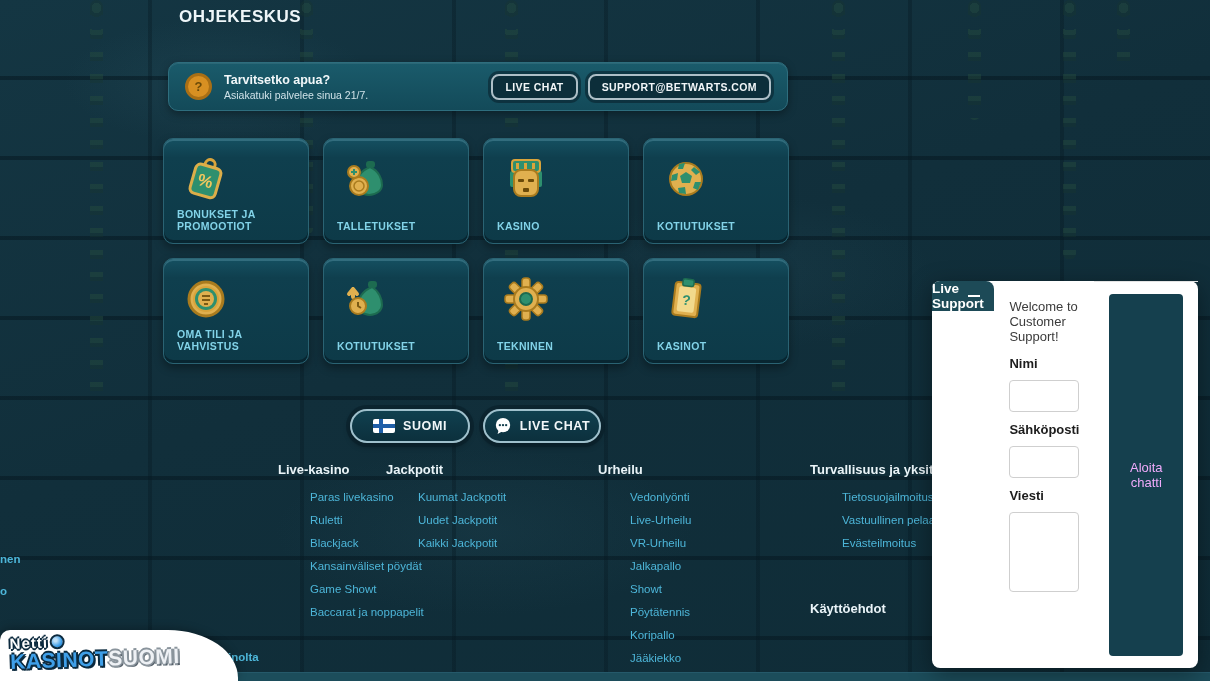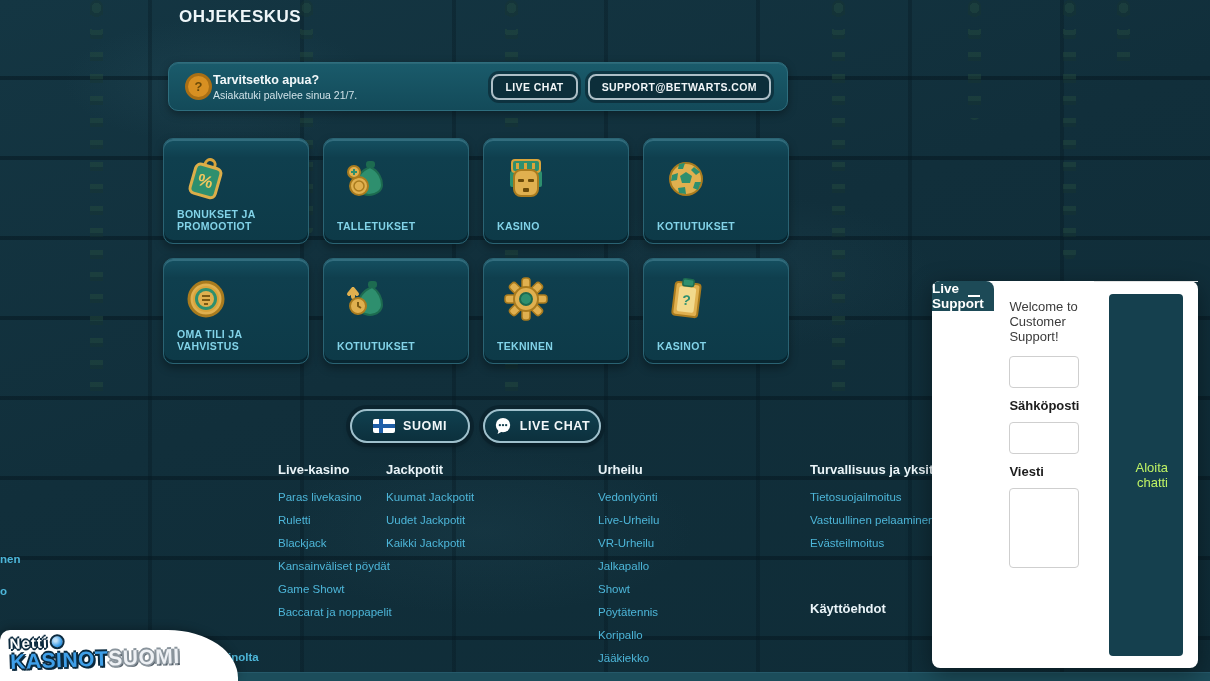"Tarvitsetko apua?" .help-texts { margin-left: 1px -> 12px }
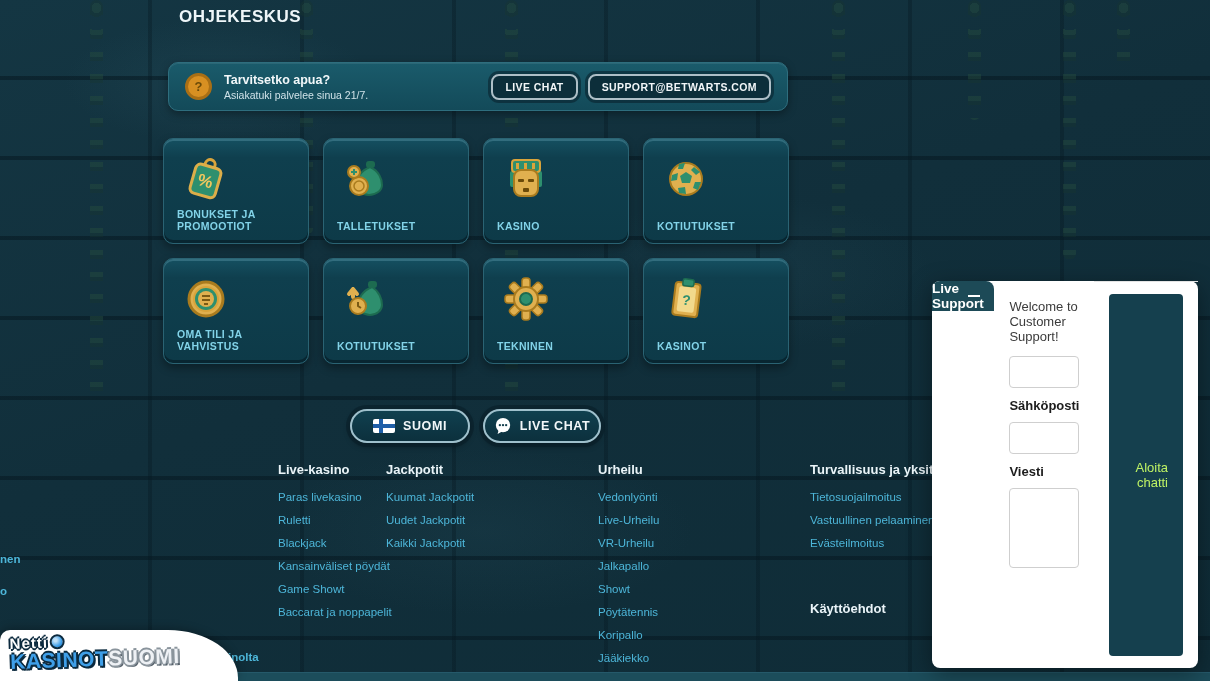"Nimi" div.chat-label { html: none -> <div>Nimi</div> }
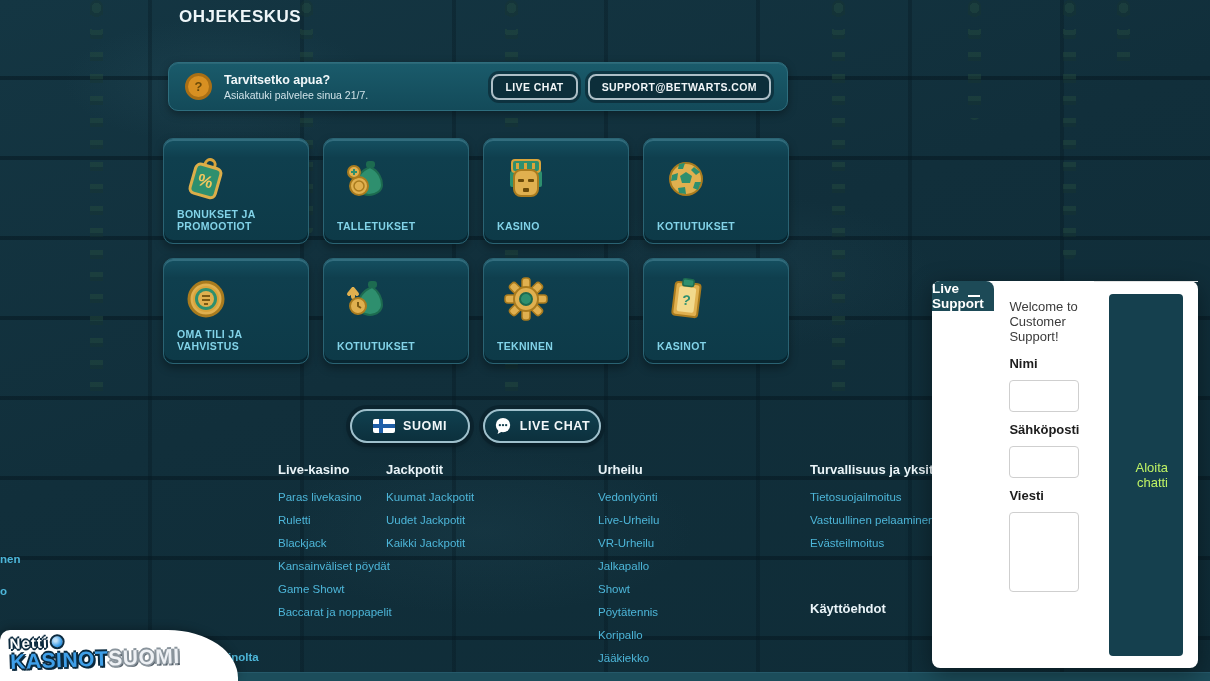"Aloita chatti" .chat-submit { color: #bef264 -> #f0abfc; text-align: right -> none }
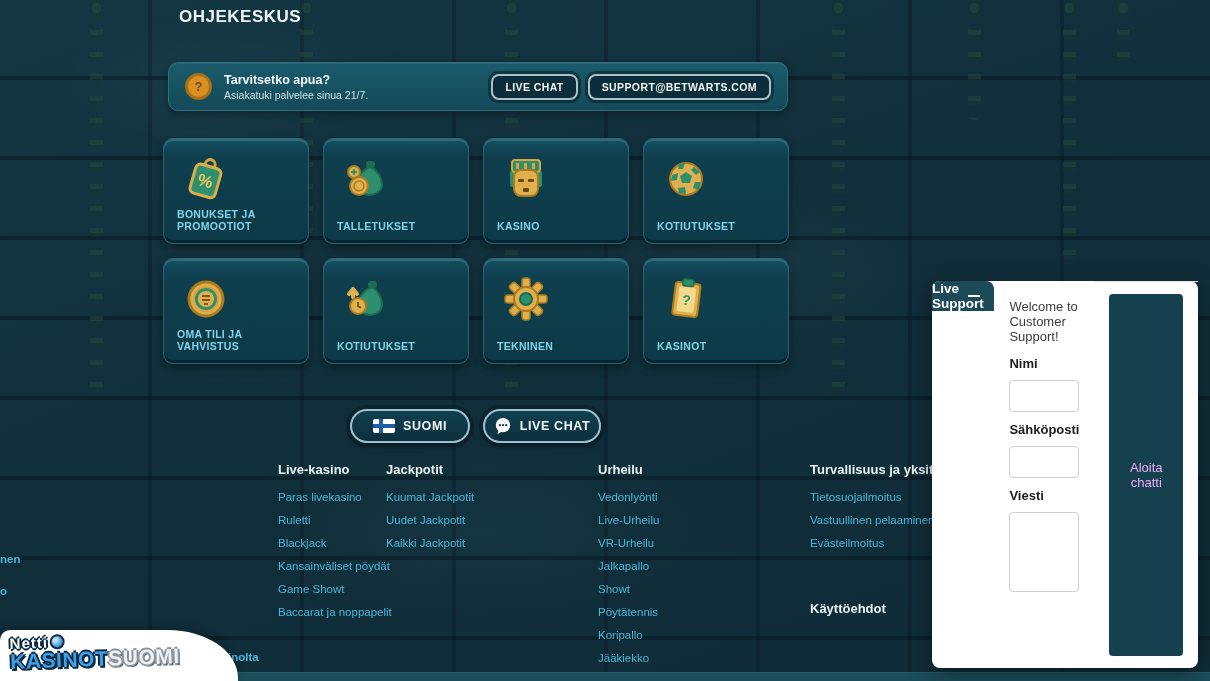"Paras livekasino" .flink { margin-left: none -> 32px }
